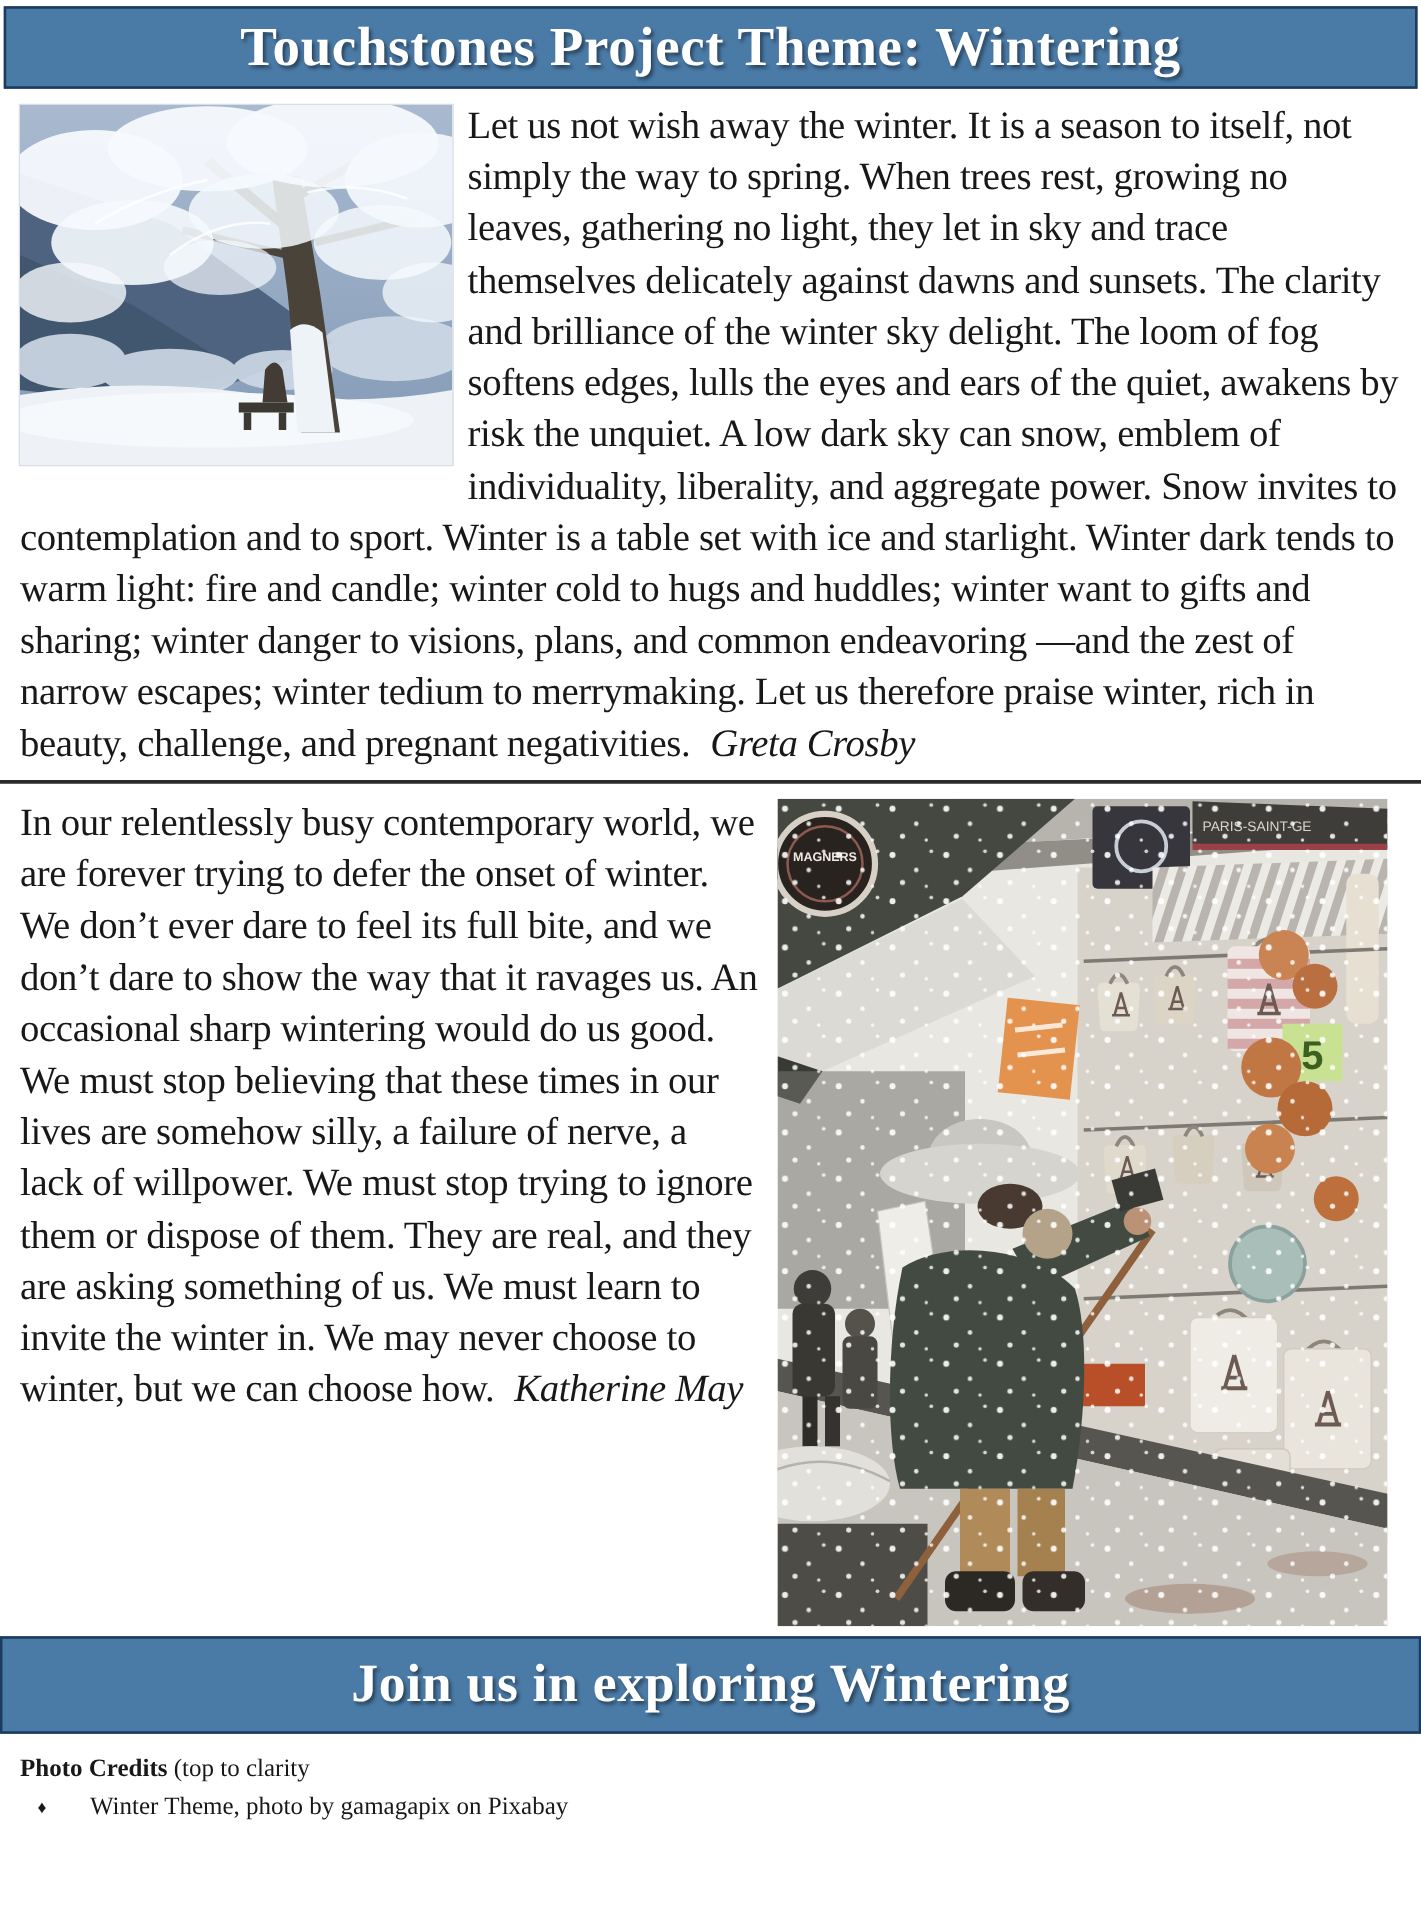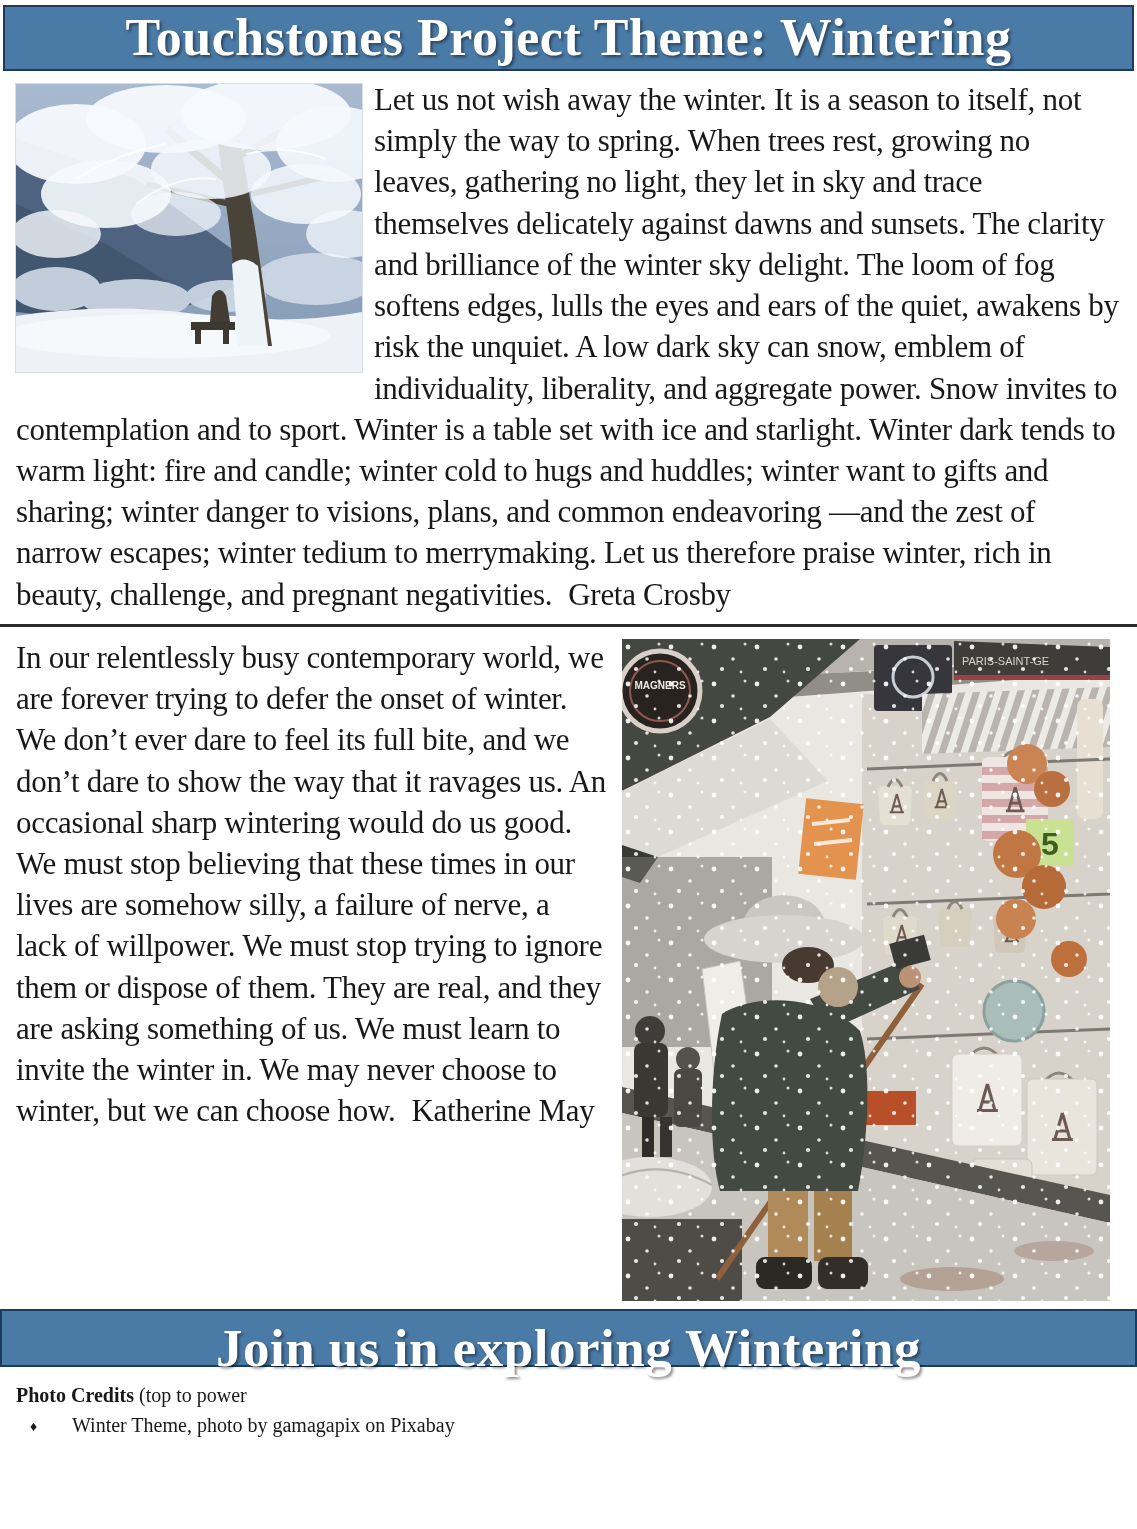"Touchstones Project Theme: Wintering" .banner-top { font-size: 52px -> 44px }
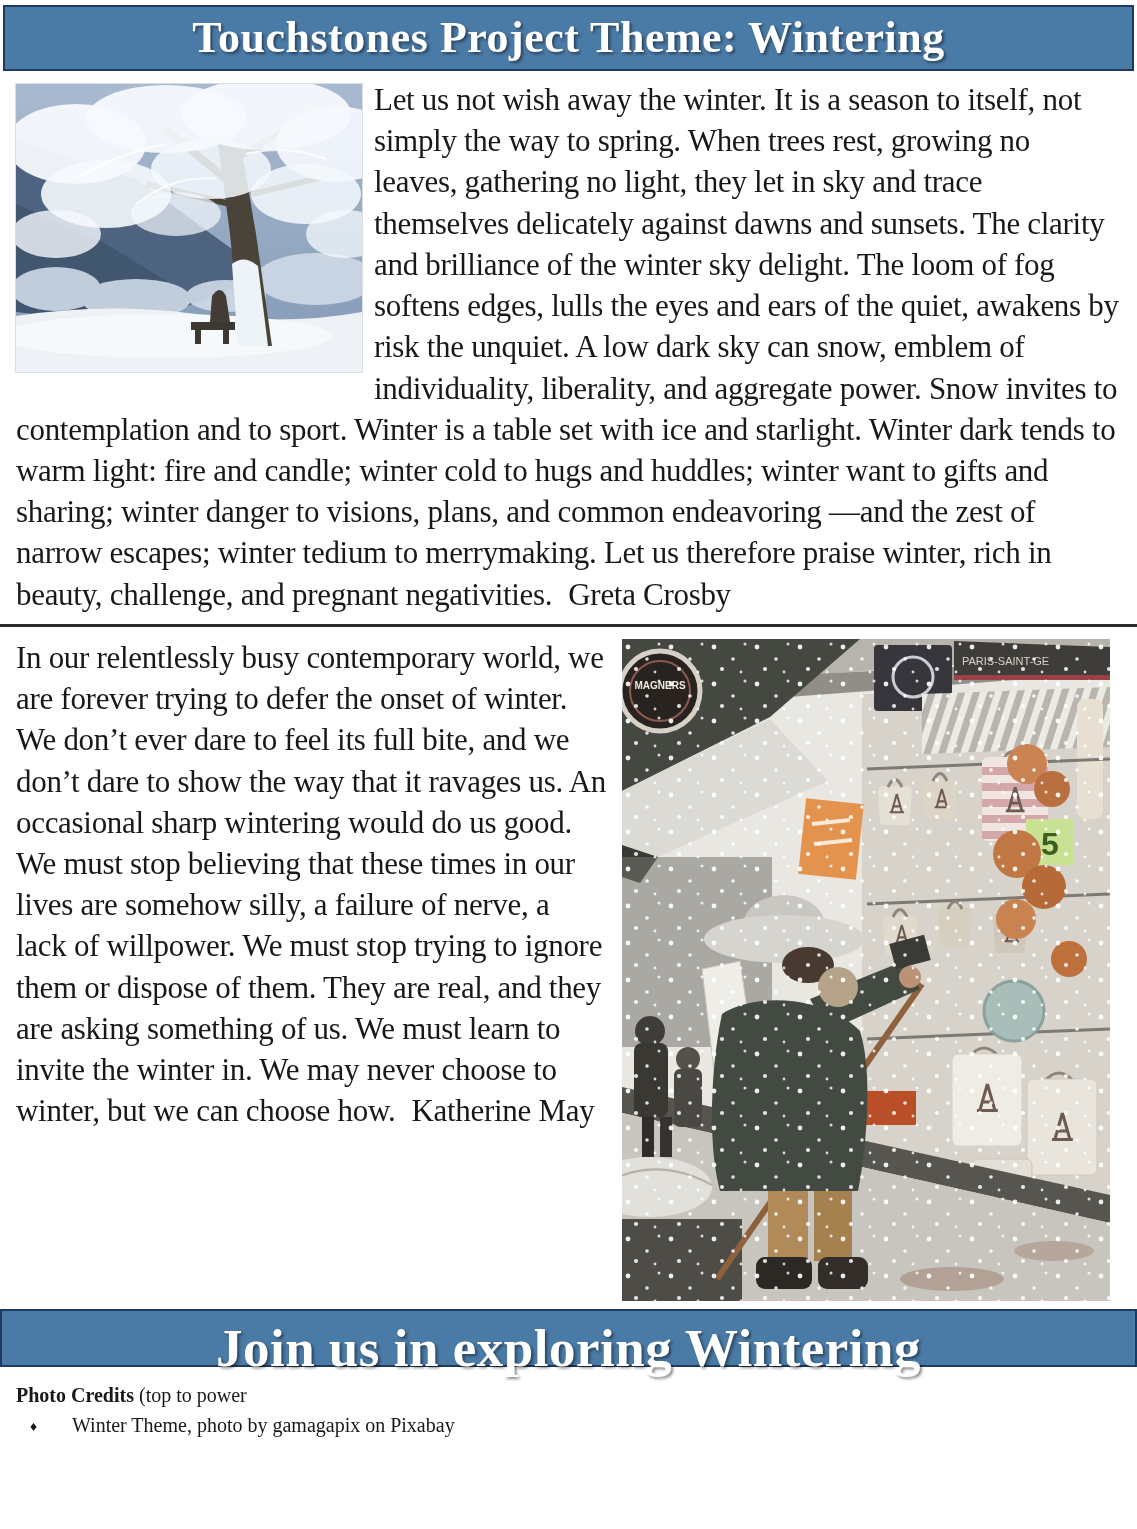"Greta Crosby" .attribution { font-style: none -> italic }
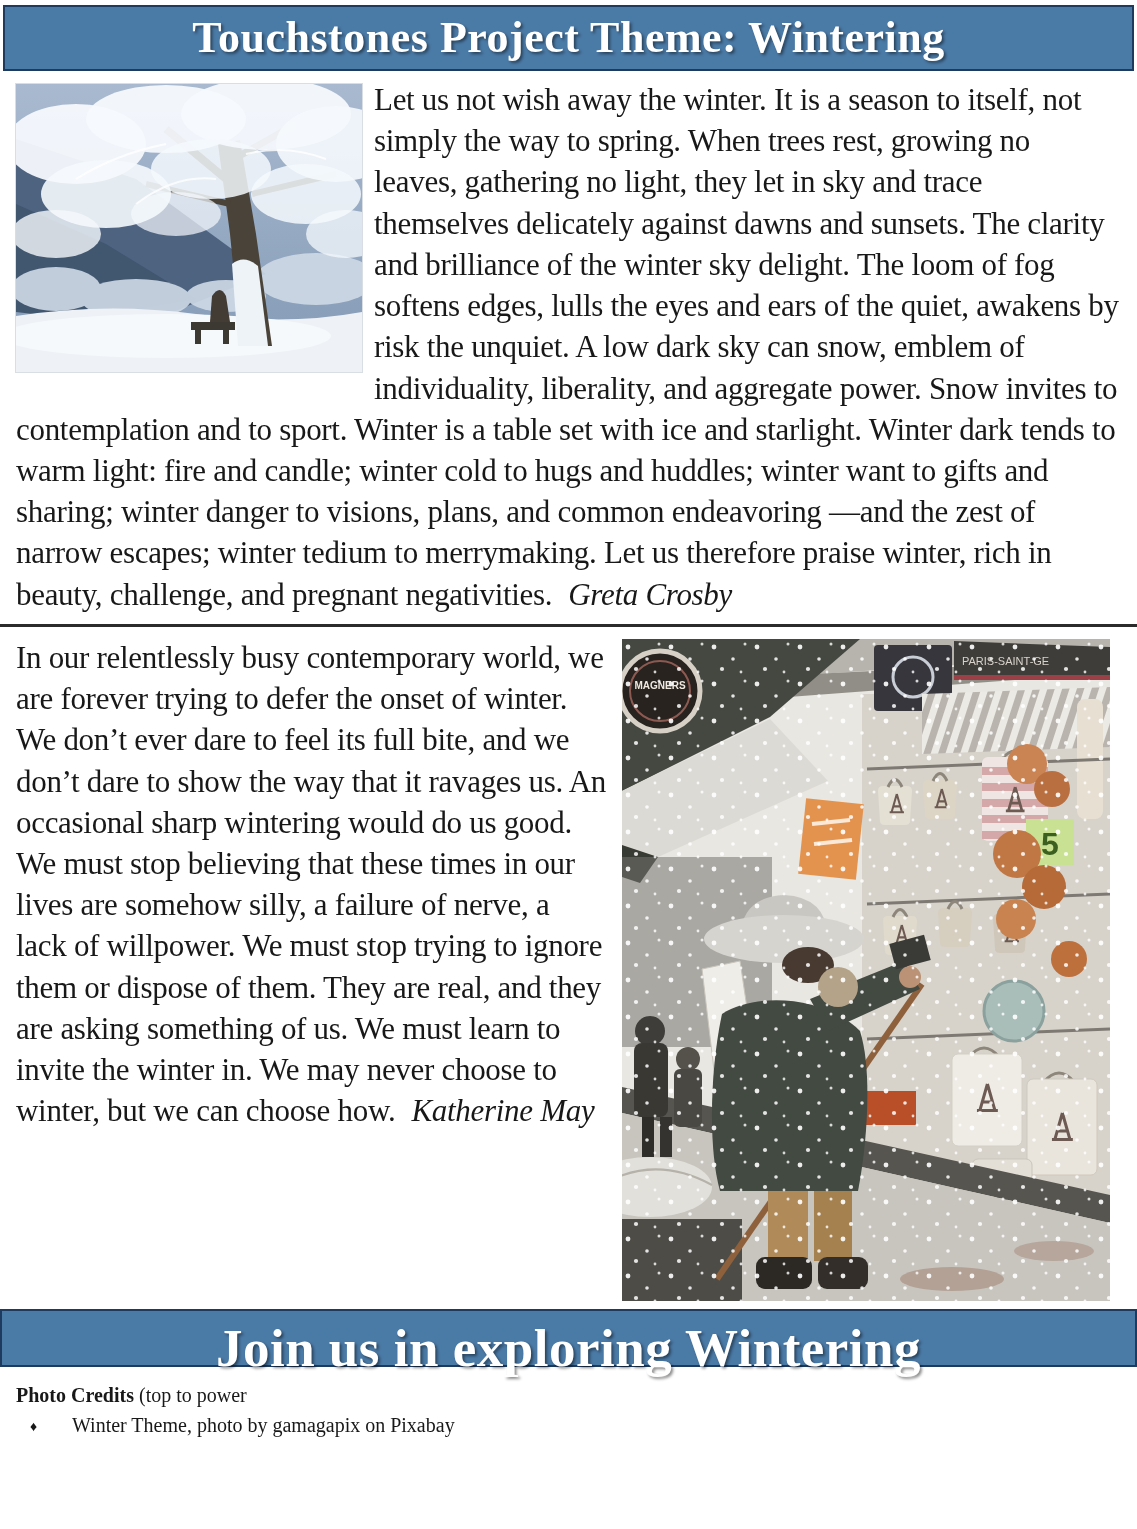"Join us in exploring Wintering" .banner-bottom { font-size: 53px -> 43px; height: 58px -> 78px }
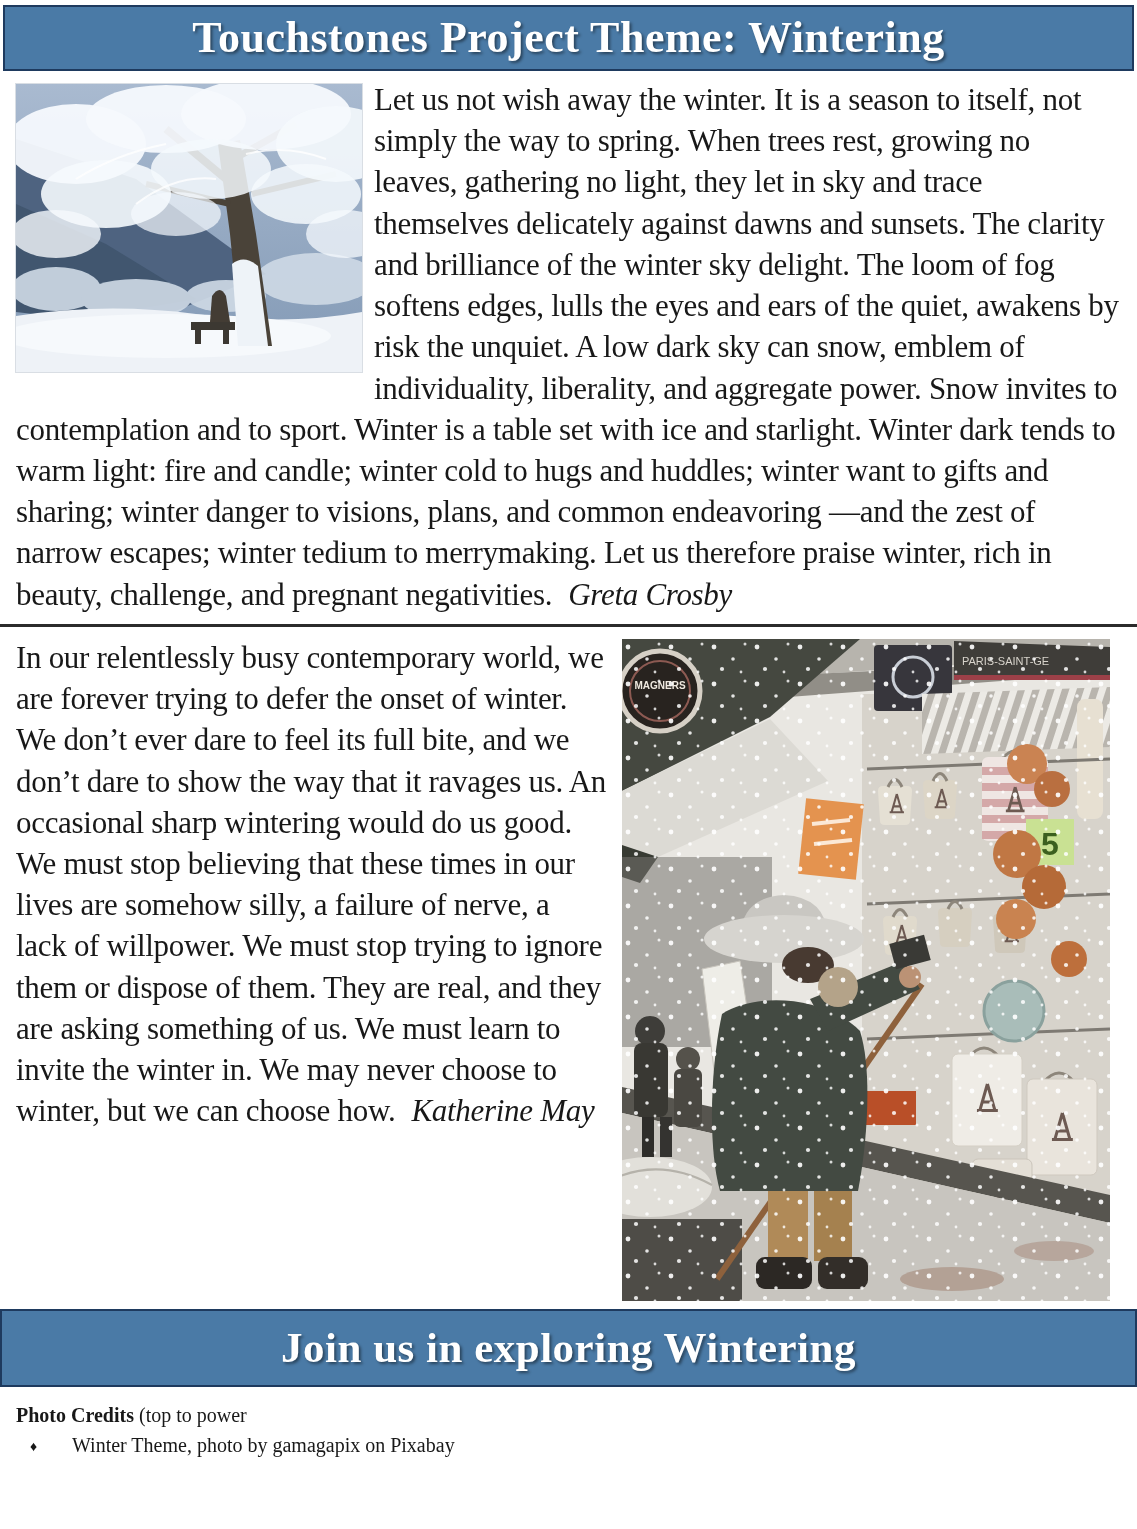"(top to power" span { text: power -> clarity }
